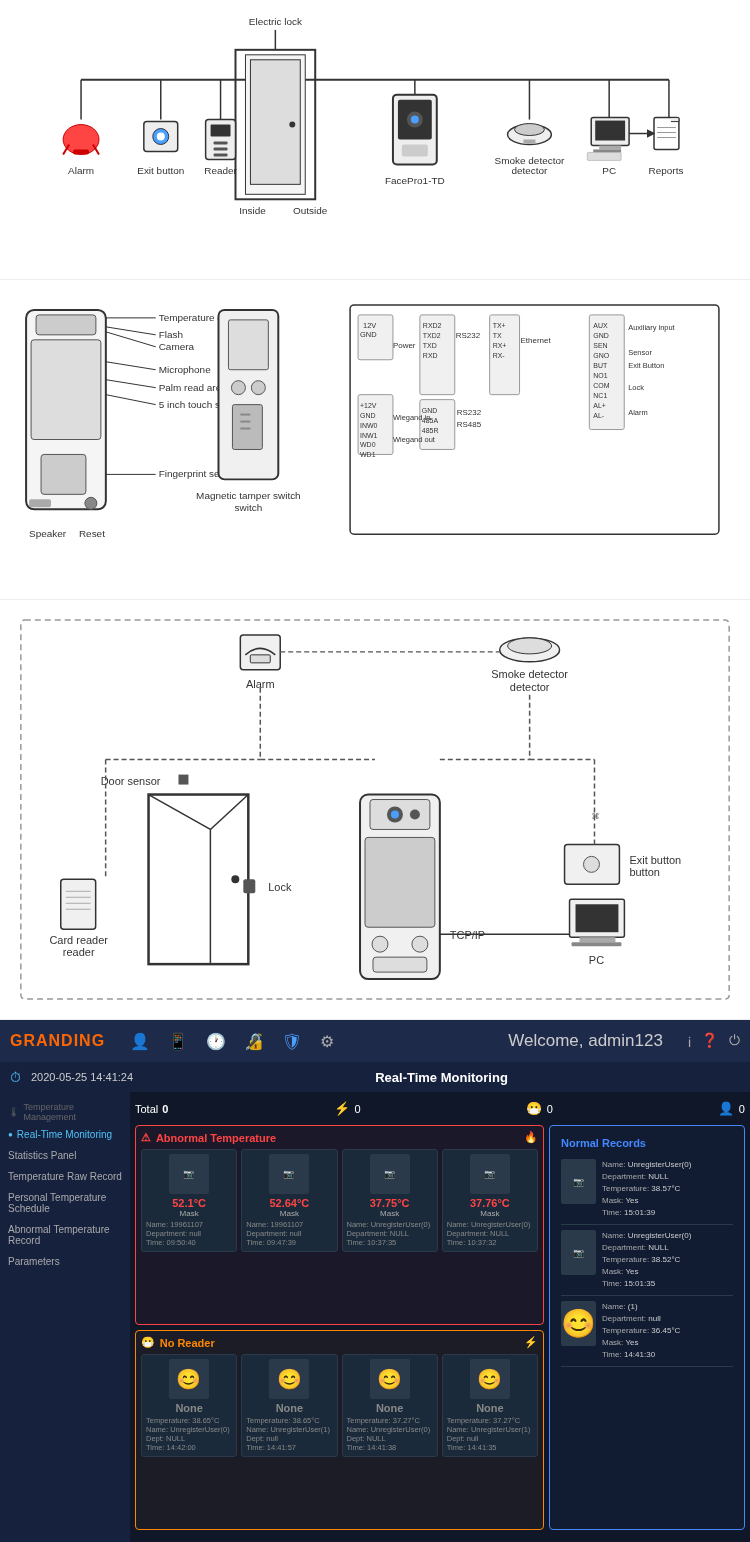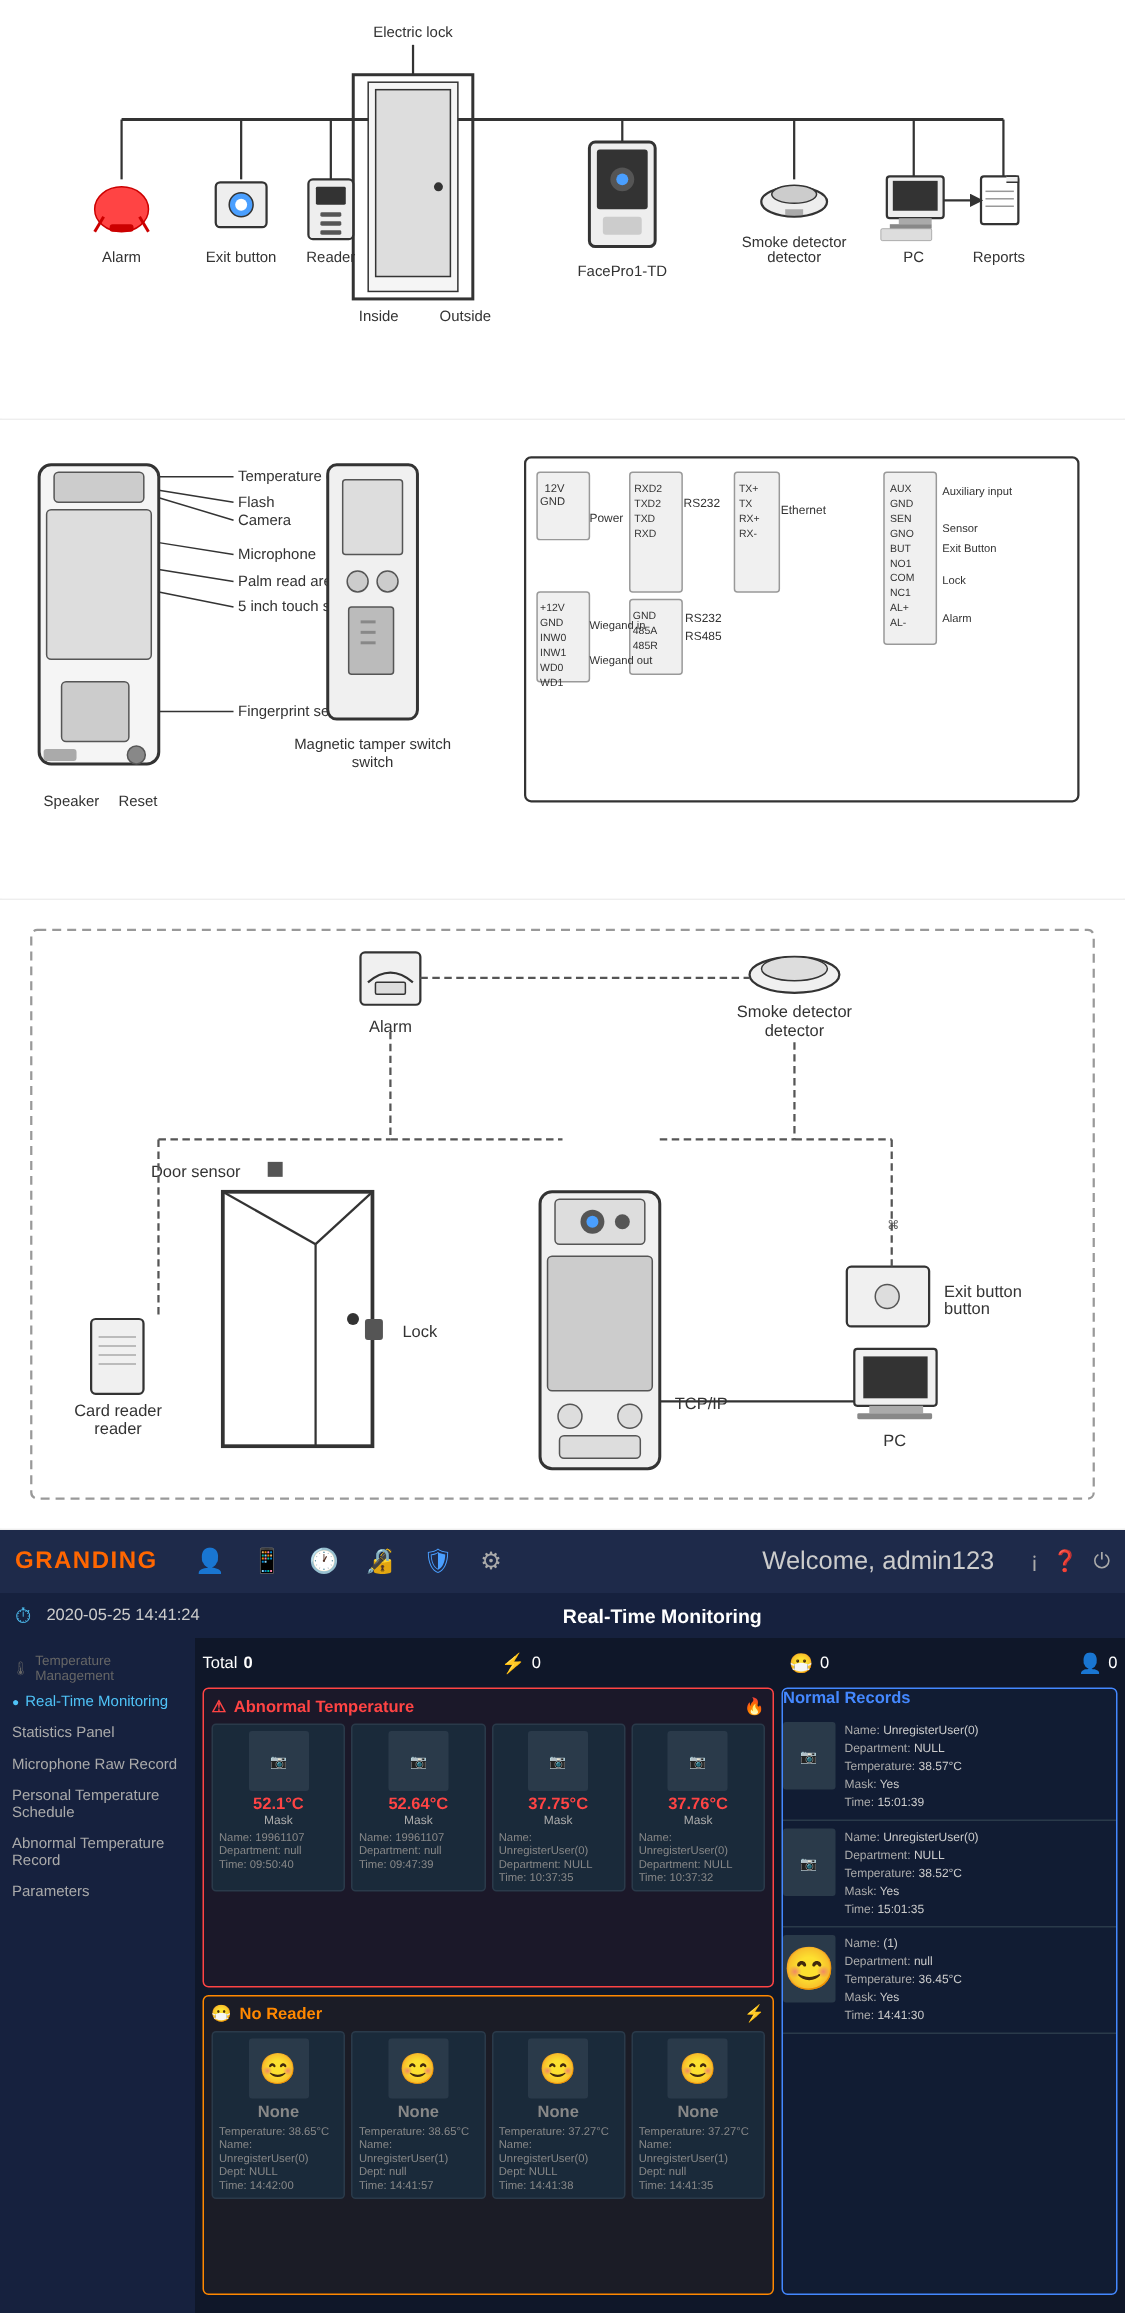"Normal Records" .right-panel { padding: 0 -> 11px; width: 224px -> 196px }
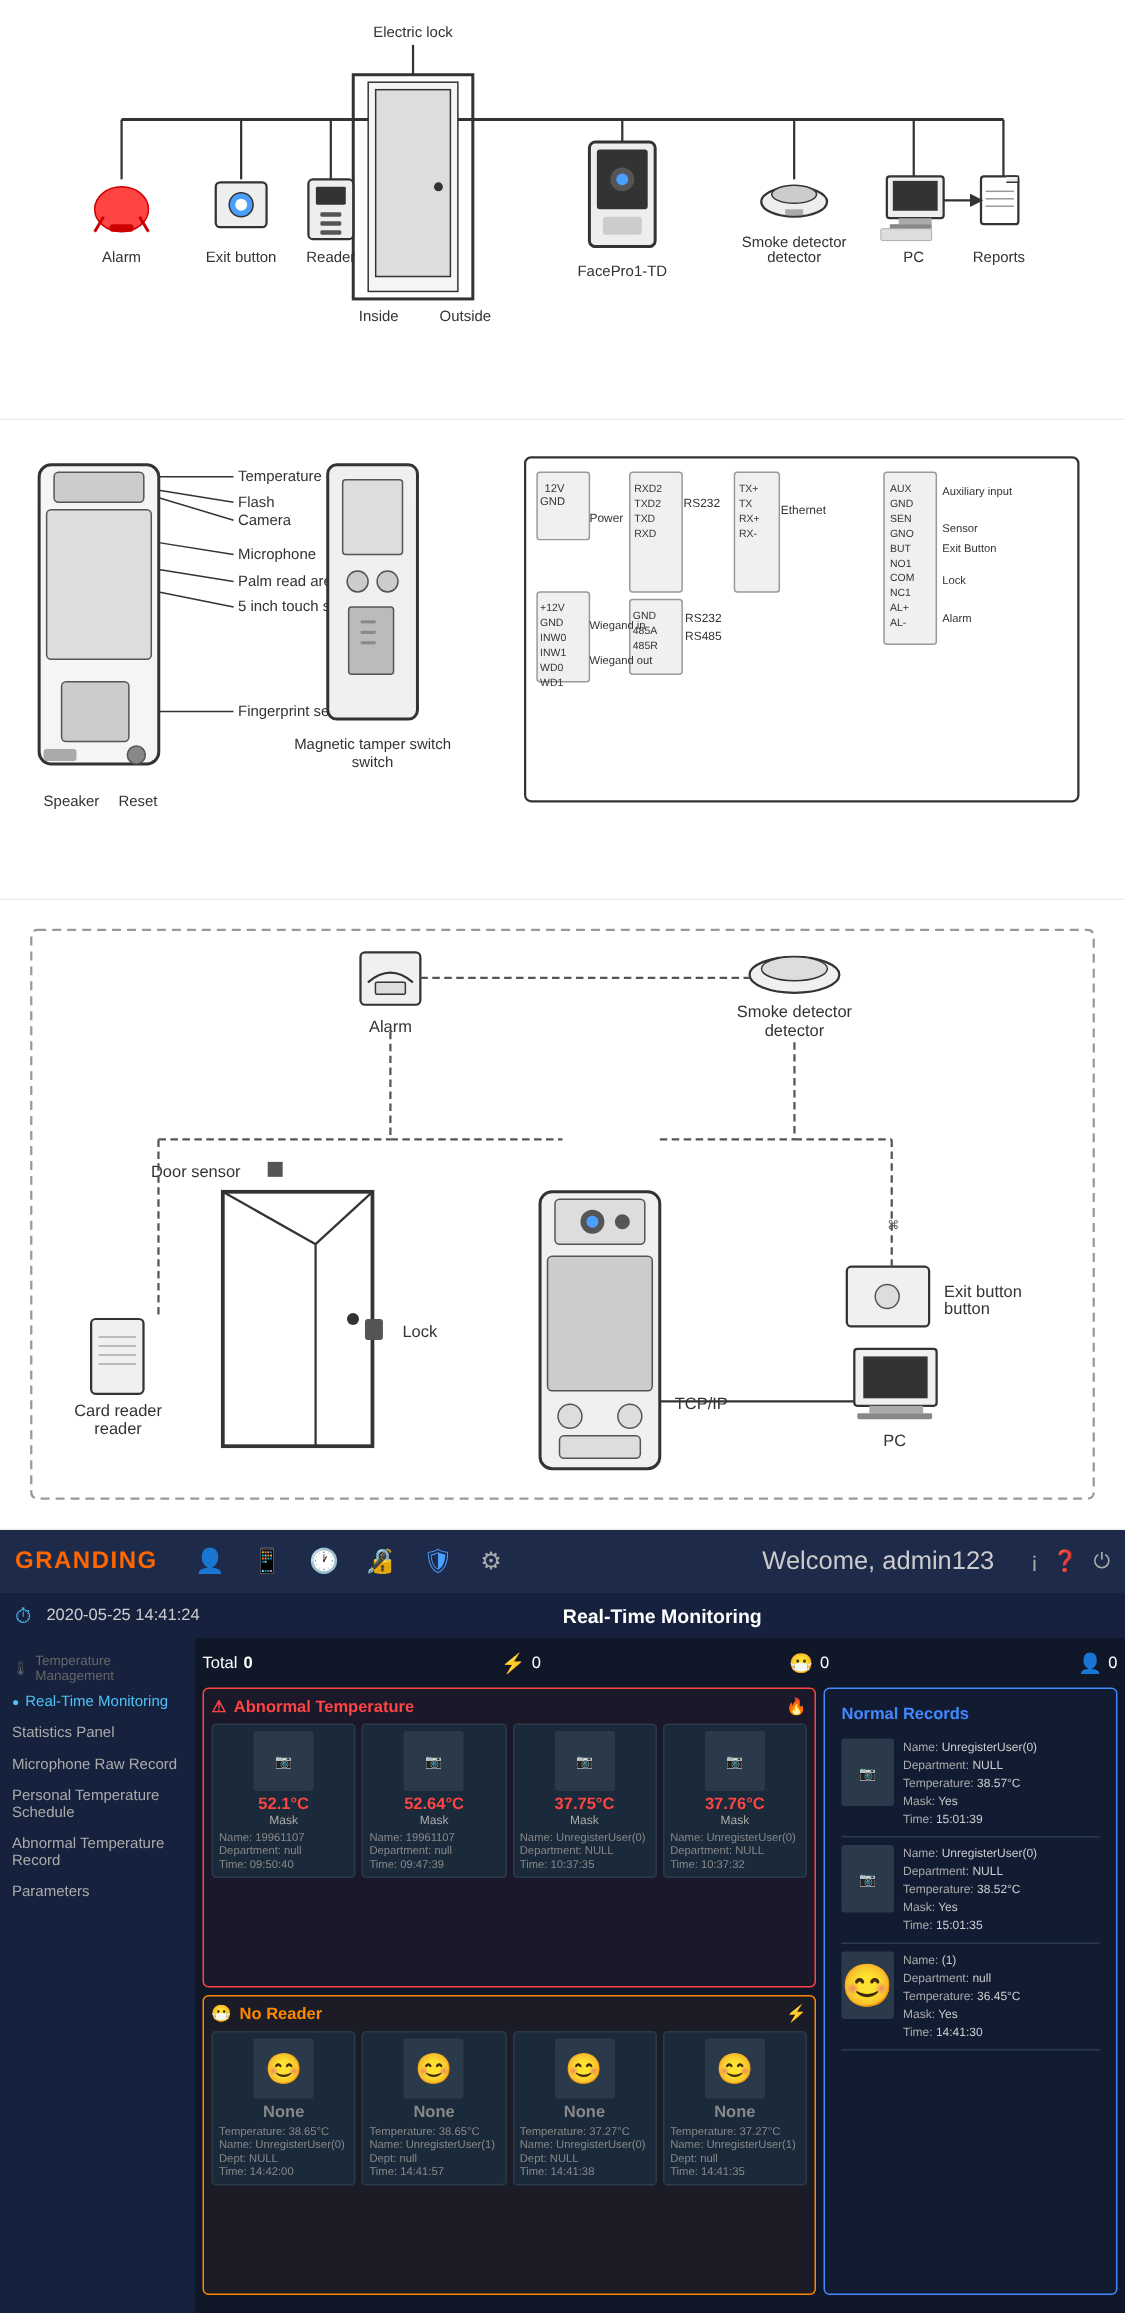"Microphone Raw Record" span { text: Microphone -> Temperature }
